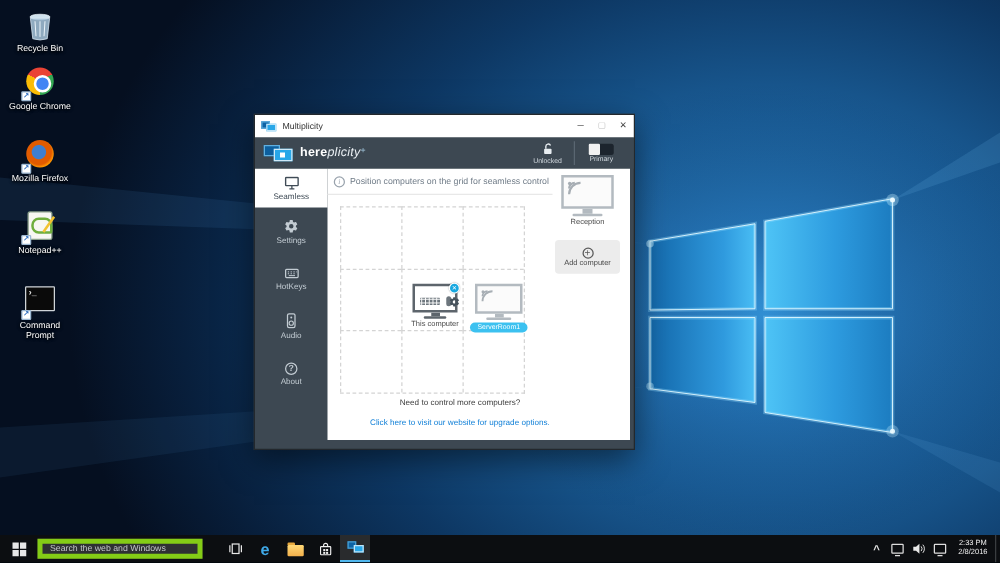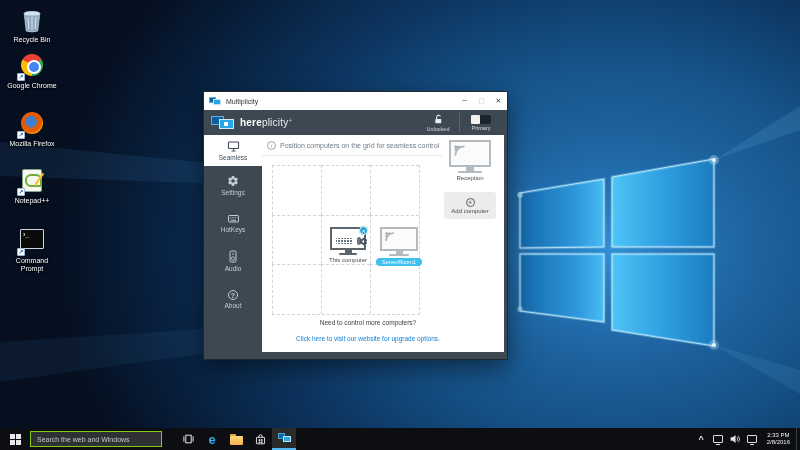"plicity" .brandtxt .l { font-style: none -> italic }
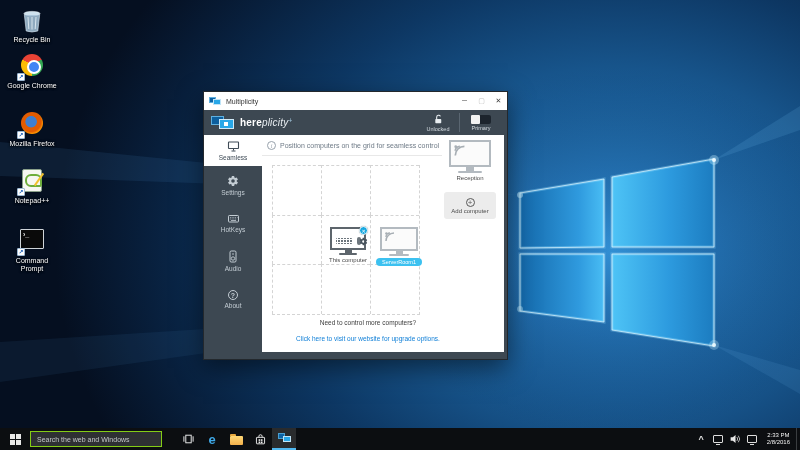"Search the web and Windows" #searchbox { border: 1px solid #84cc16 -> 4px solid #84cc16 }
